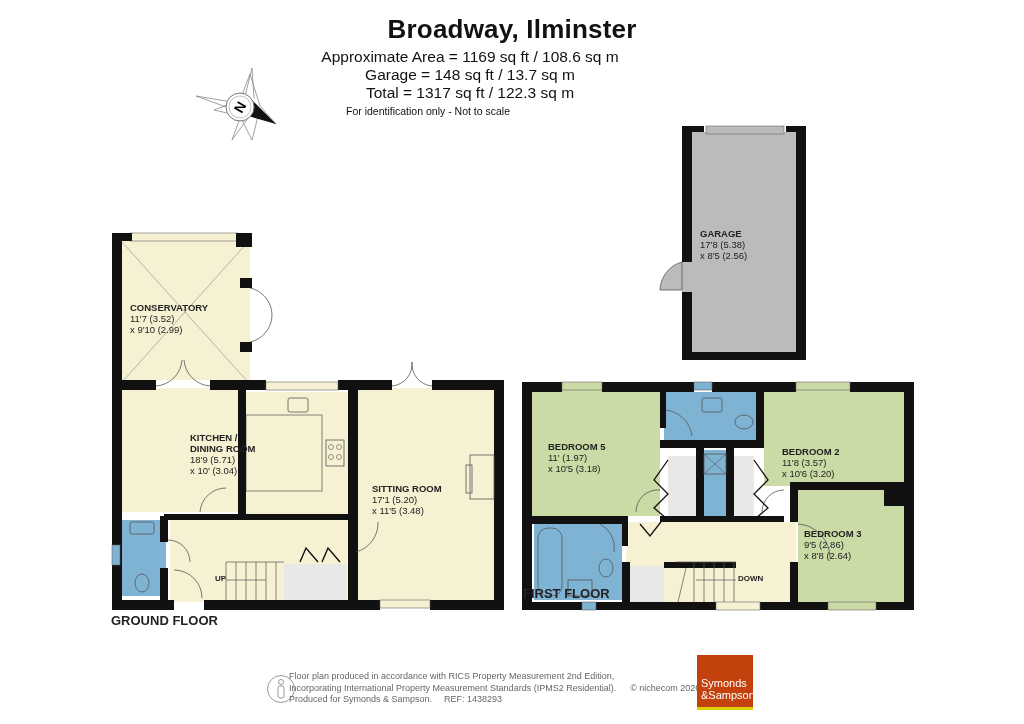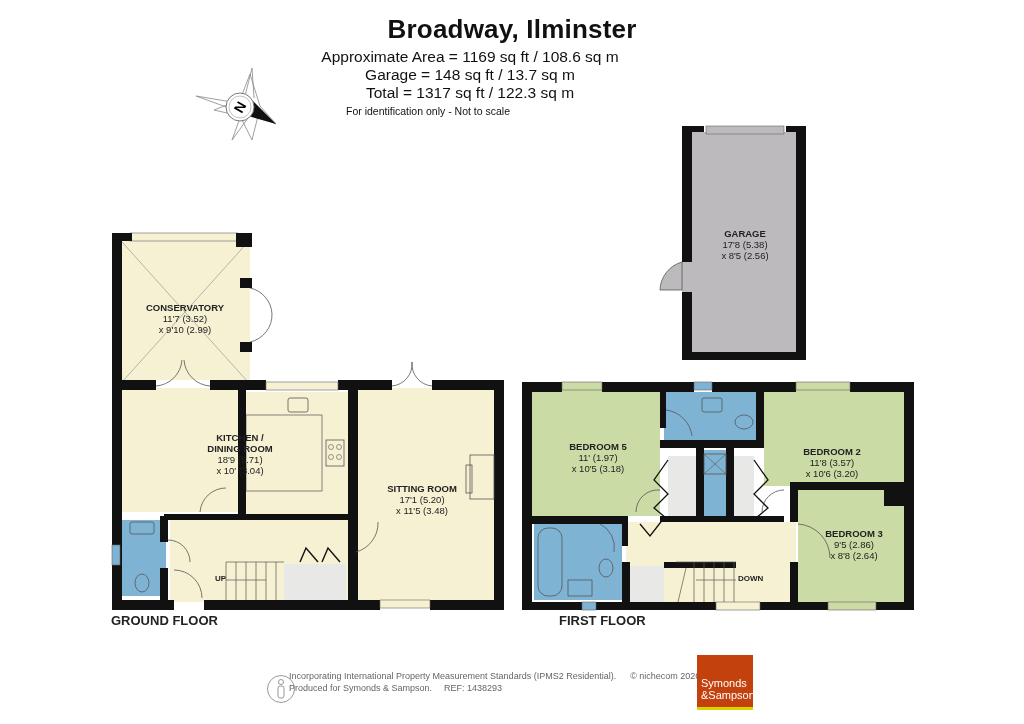"GARAGE" .room-label-html { text-align: center -> left }
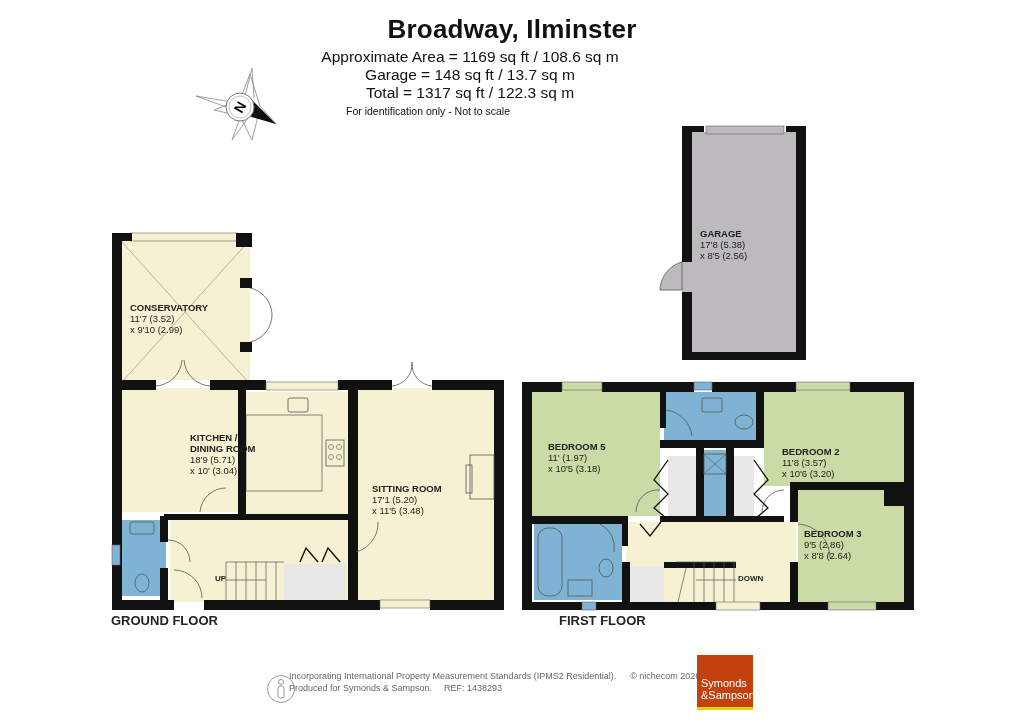"FIRST FLOOR" .first-label { padding-left: 36px -> none; top: 613px -> 586px }
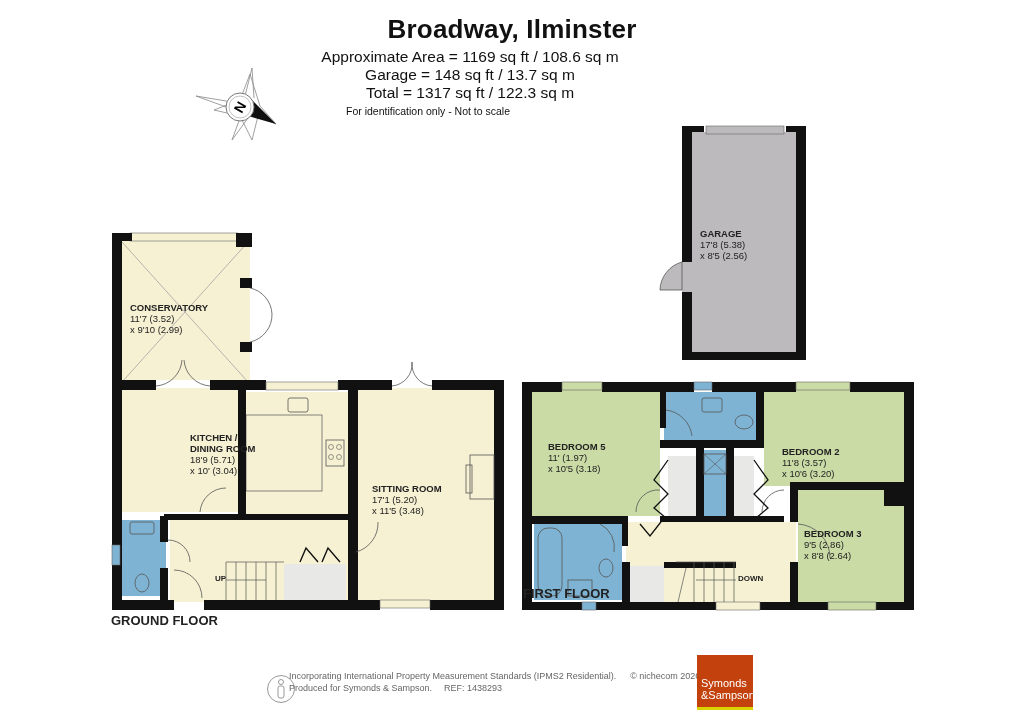"Floor plan produced in accordance" span.footer-line { html: none -> <span>Floor plan produced in accordance with RICS Property Measurement 2nd Edition,</span> }
